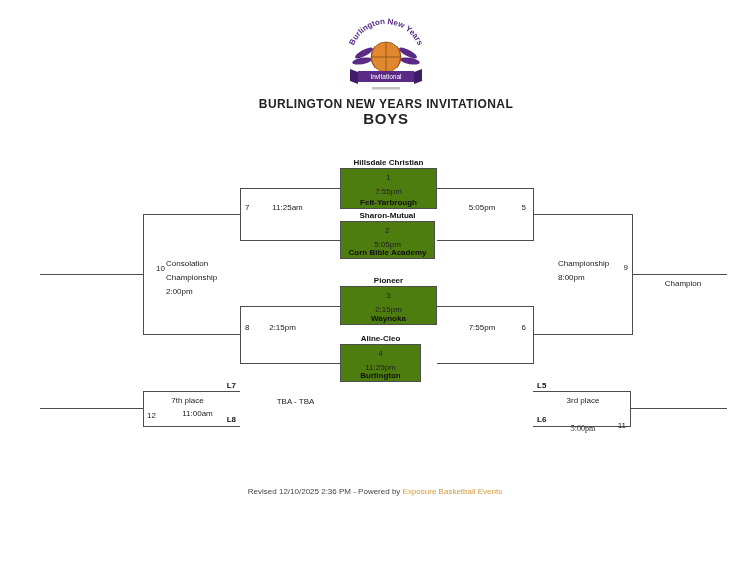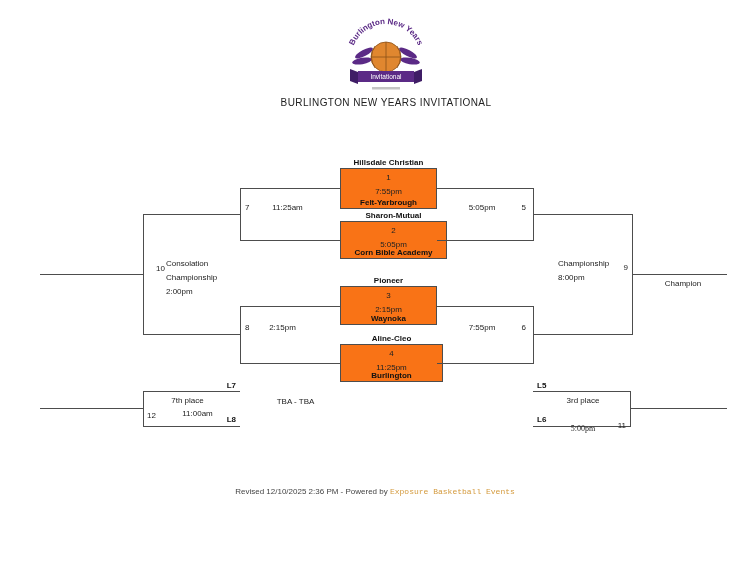"BURLINGTON NEW YEARS INVITATIONAL" .title { font-size: 10px -> 12px; font-weight: none -> bold }
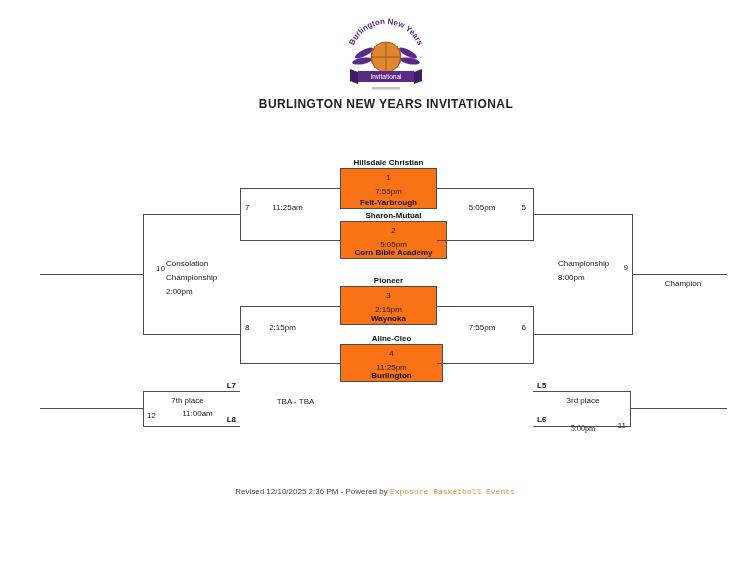"BOYS" div.division { html: none -> <div>BOYS</div> }
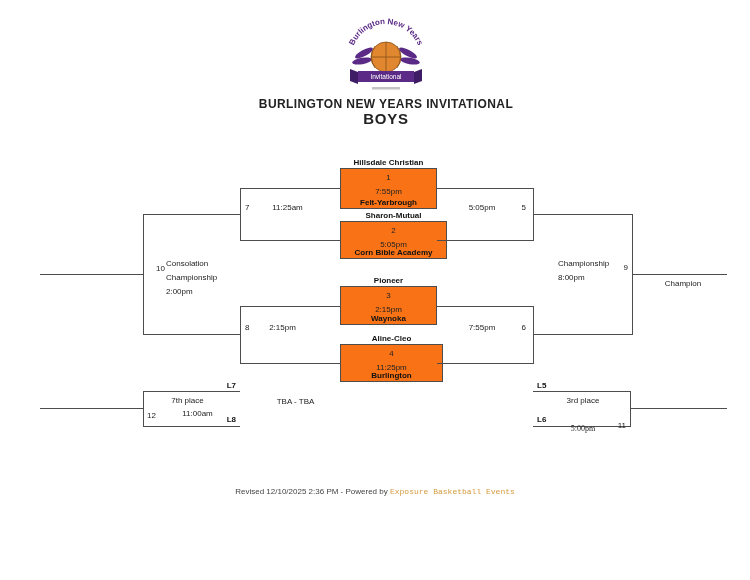"Hillsdale Christian" .gamebox { background: #f97316 -> #4d7c0f }
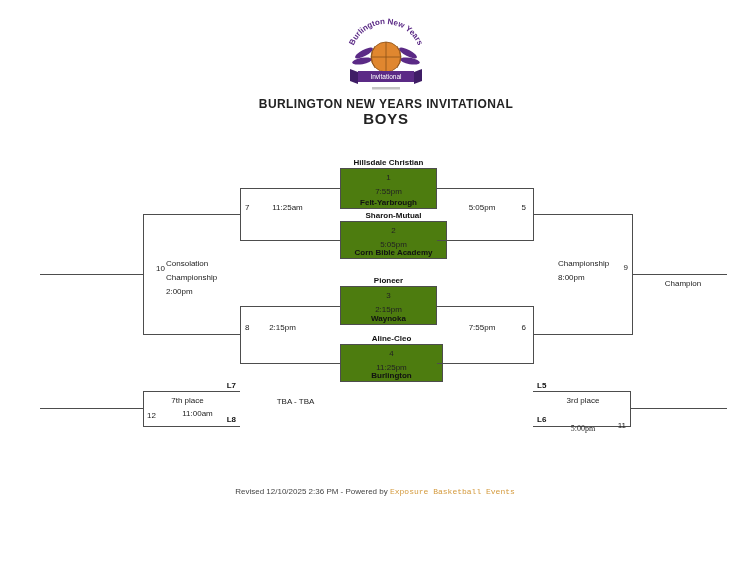"Sharon-Mutual" div.gamebox { width: 107px -> 95px }
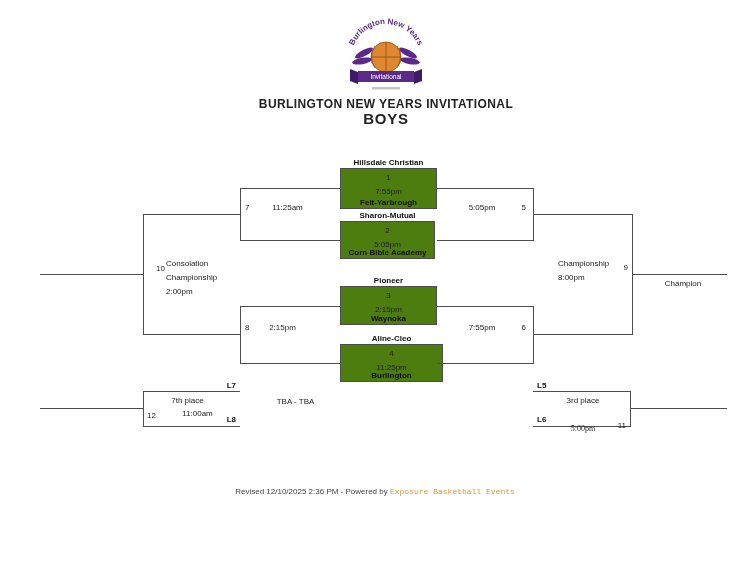"Aline-Cleo" div.gamebox { width: 103px -> 81px }
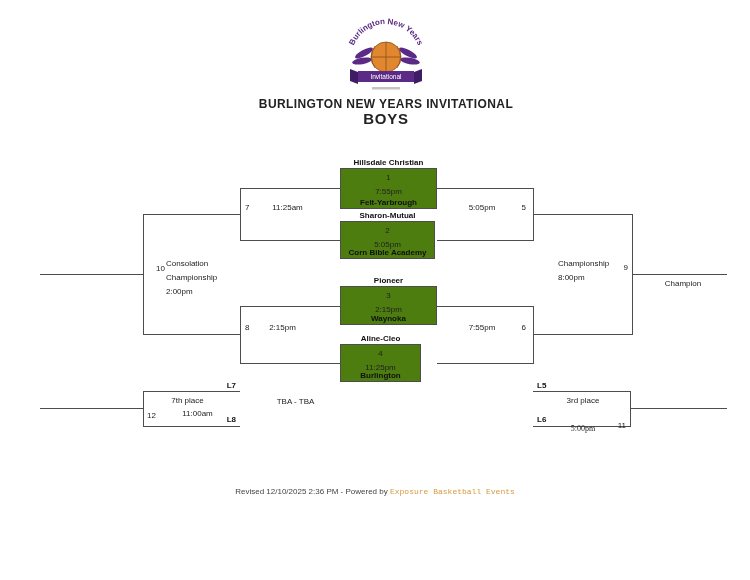"Exposure Basketball Events" .footer .powered-link { font-family: Liberation Mono, monospace -> none }
